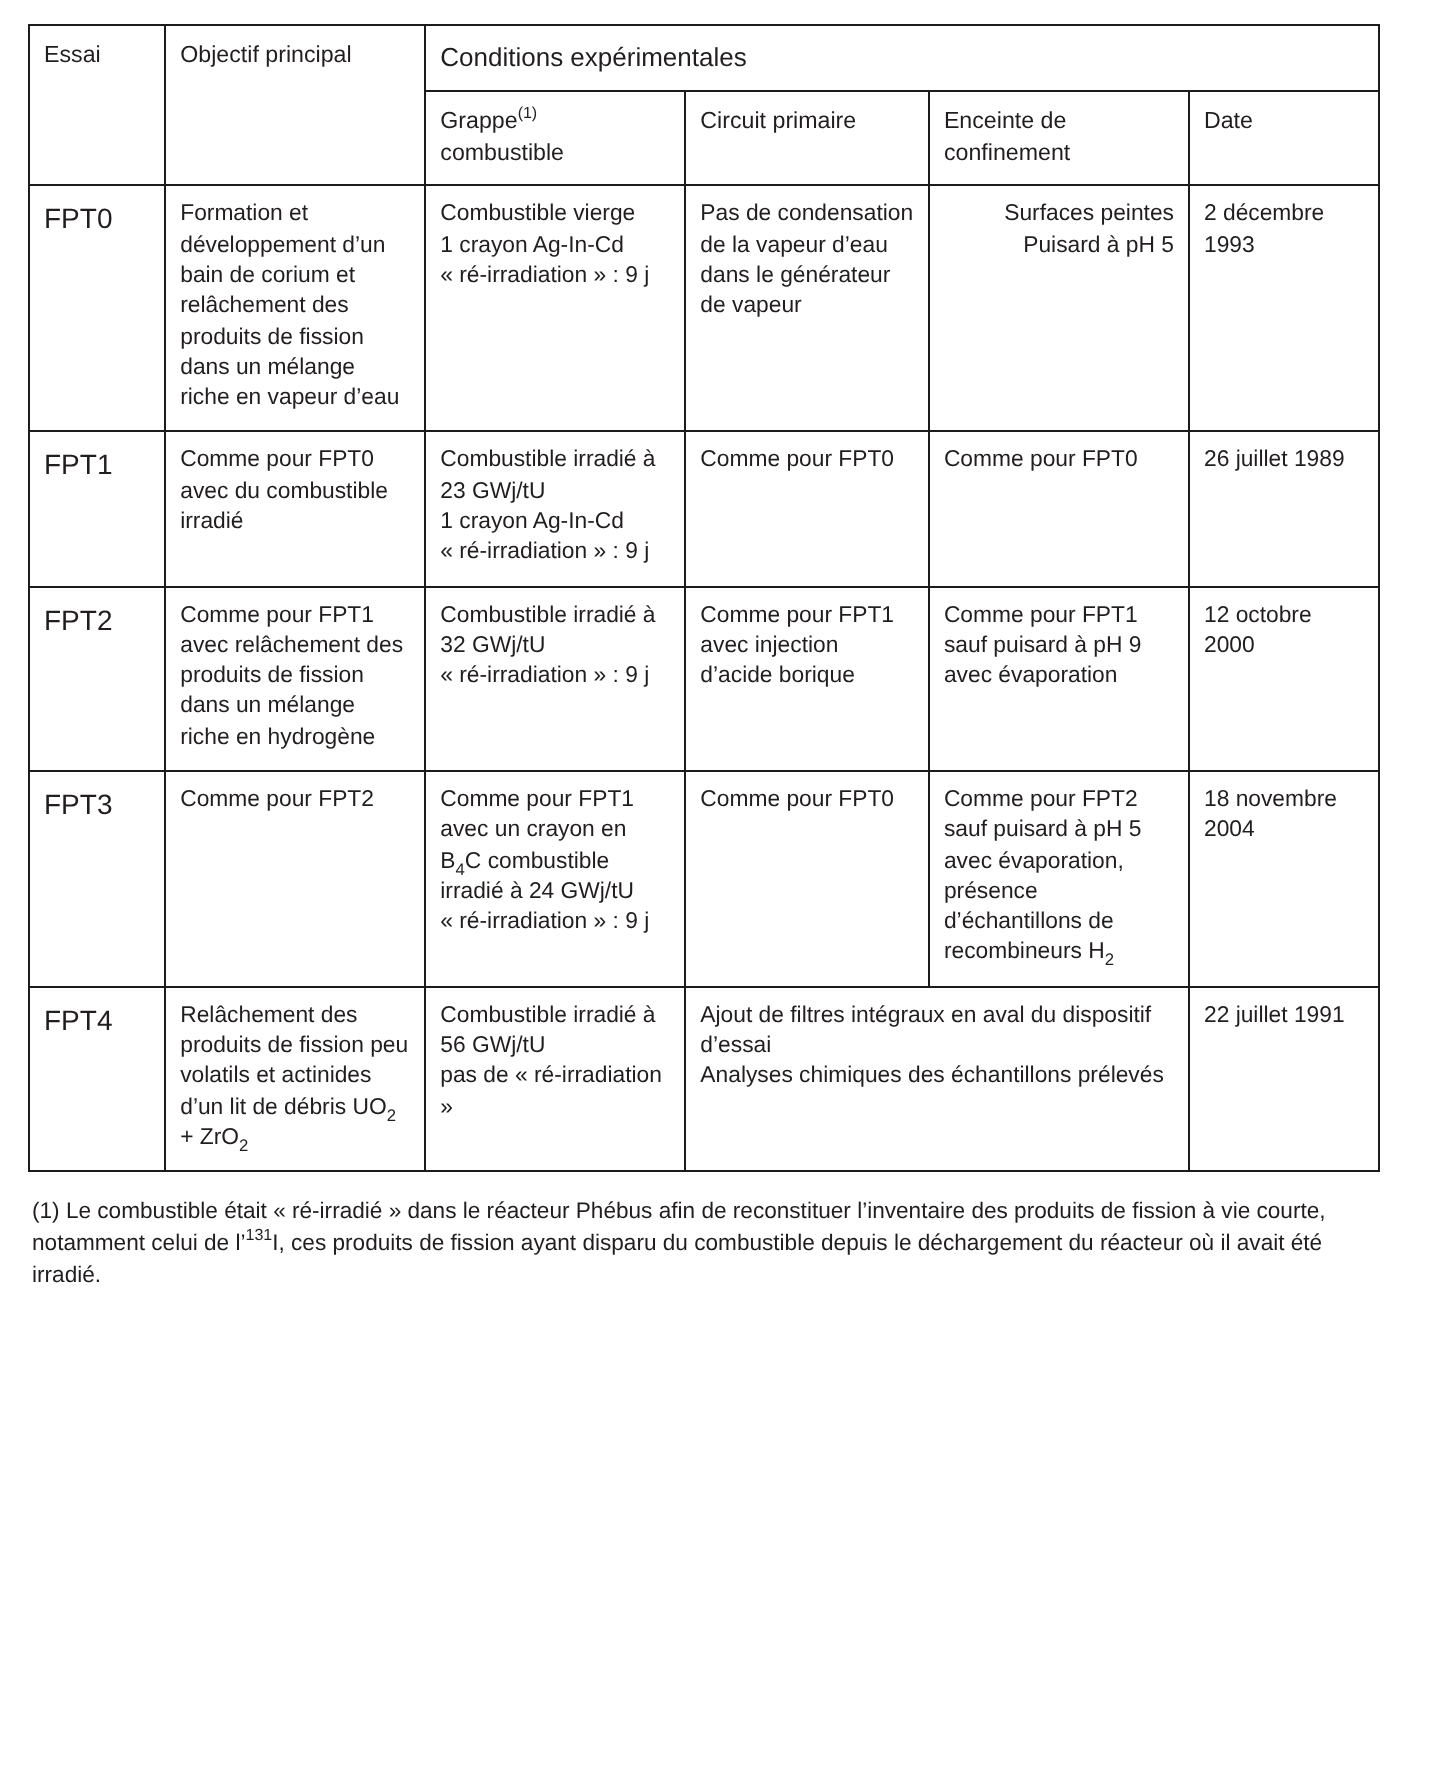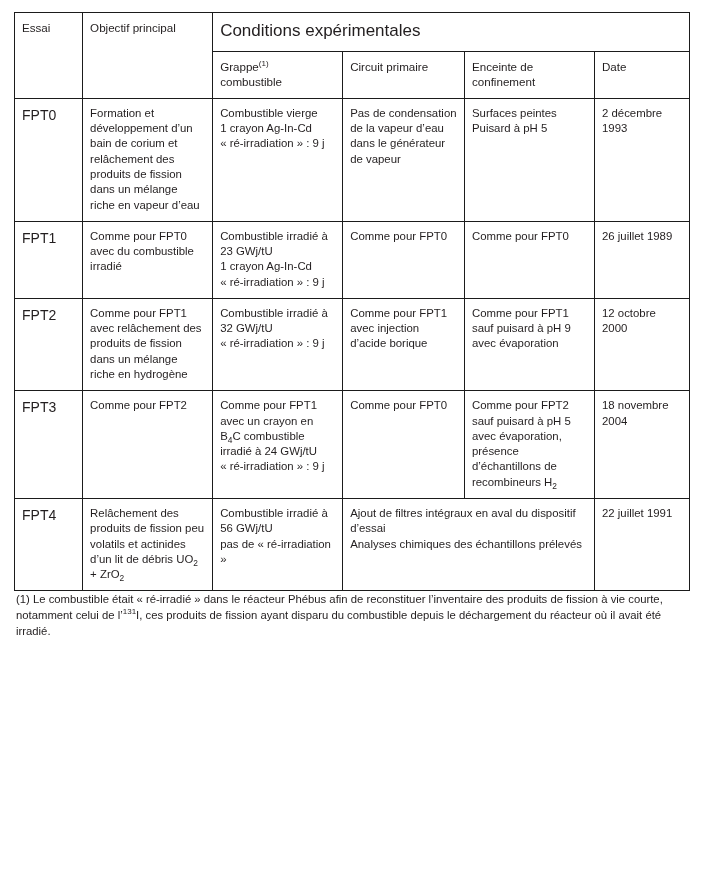"Conditions expérimentales" .hdr-group { font-size: 17px -> 13px }
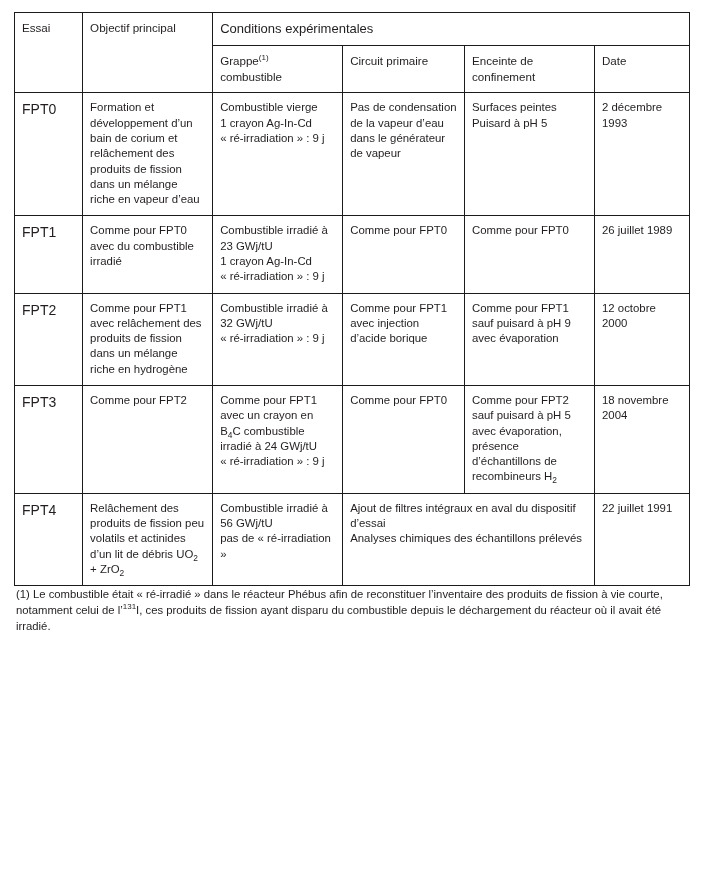"Surfaces peintes" td.rowcell { text-align: none -> right }
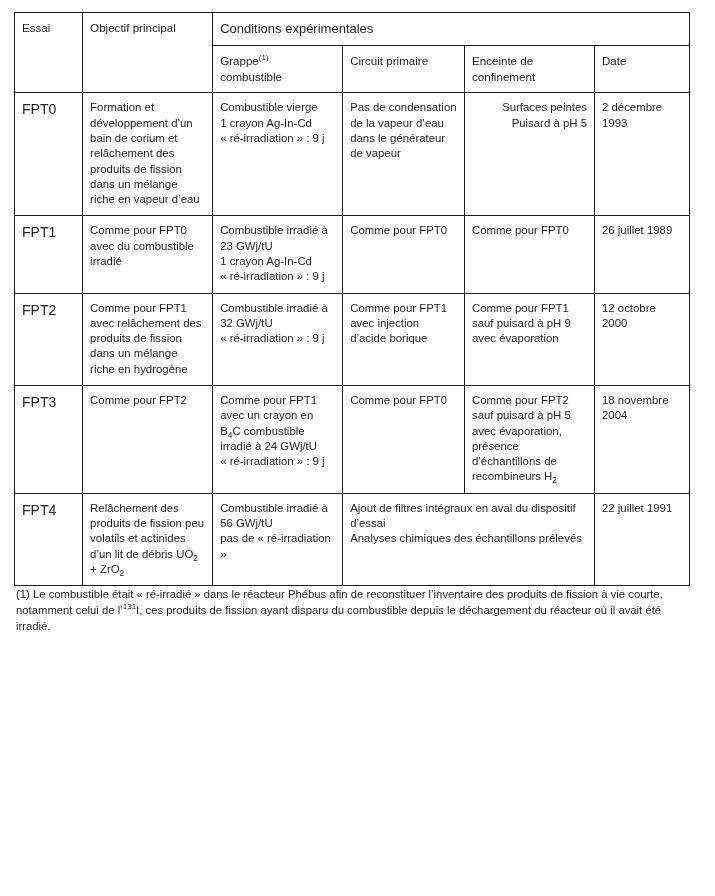"(1) Le combustible était «" .footnote { margin-top: 0 -> 12px }
